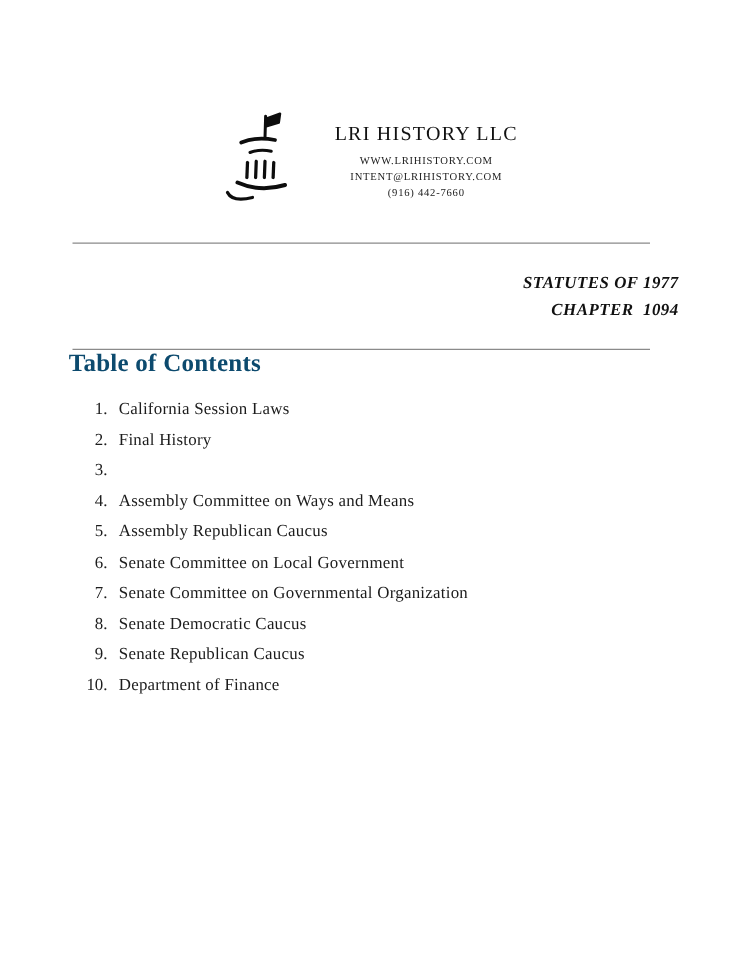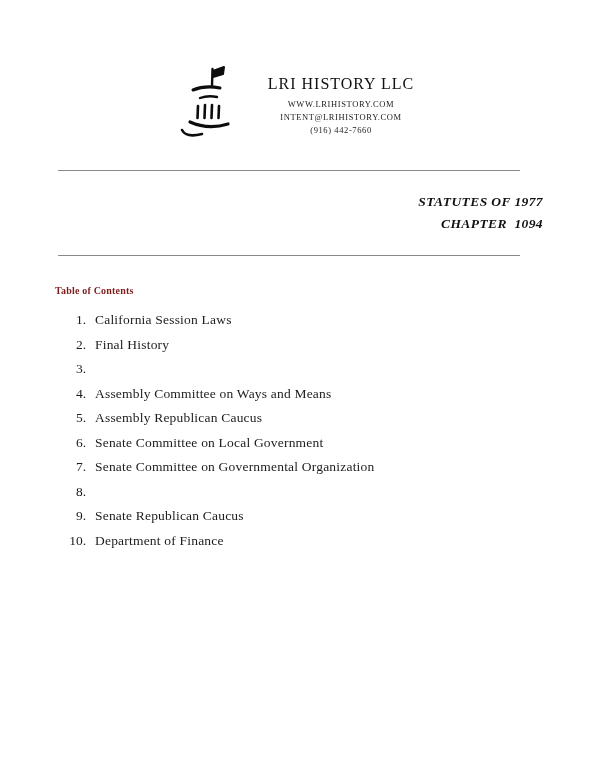"LRI HISTORY LLC" .page { padding-top: 64px -> 88px }
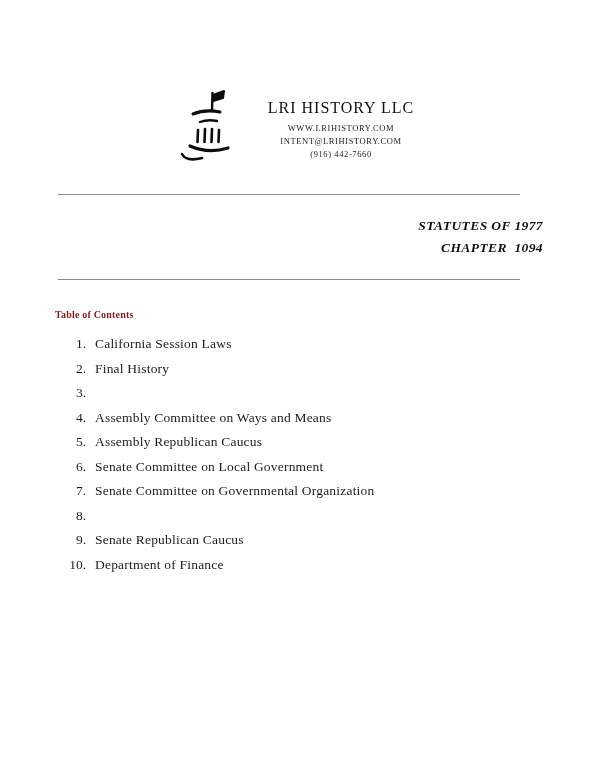"Table of Contents" .toc-title { color: #7f1d1d -> #0c4a6e; font-size: 10px -> 20px; margin-top: 29px -> 0 }
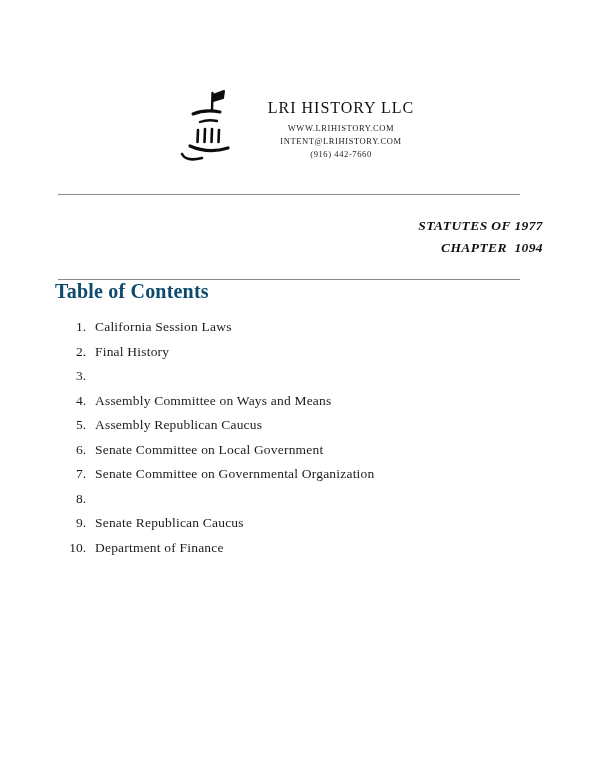"Senate Democratic Caucus" span.toc-label { html: none -> <span>Senate Democratic Caucus</span> }
